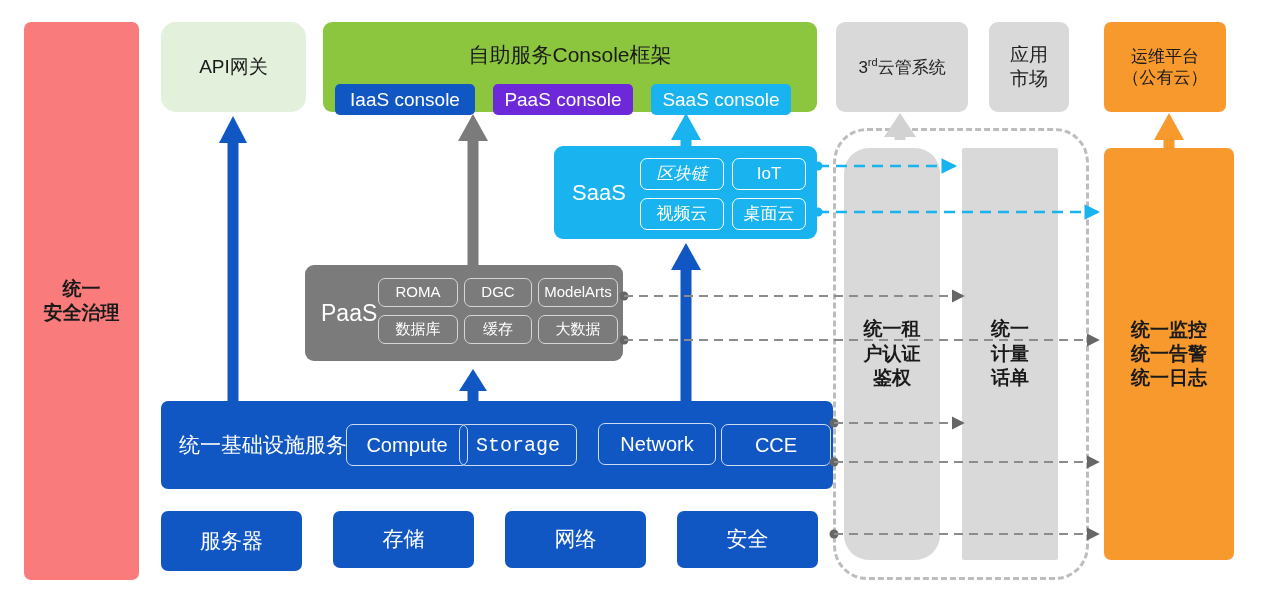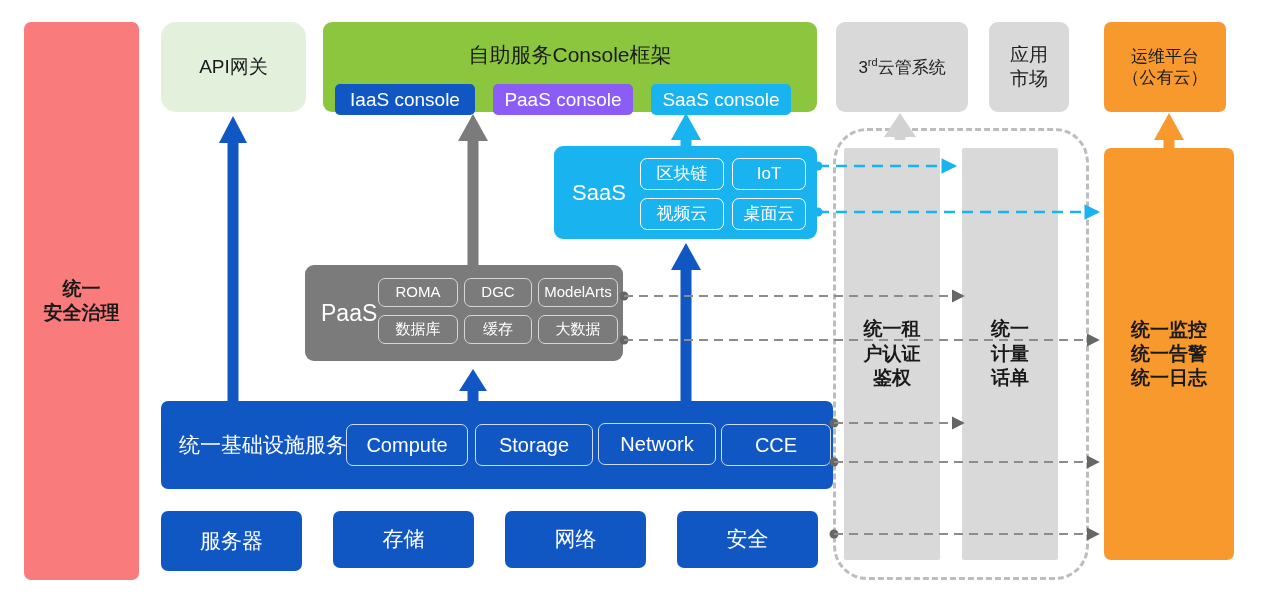"PaaS console" .chip.paas { background: #8b5cf6 -> #6d28d9 }
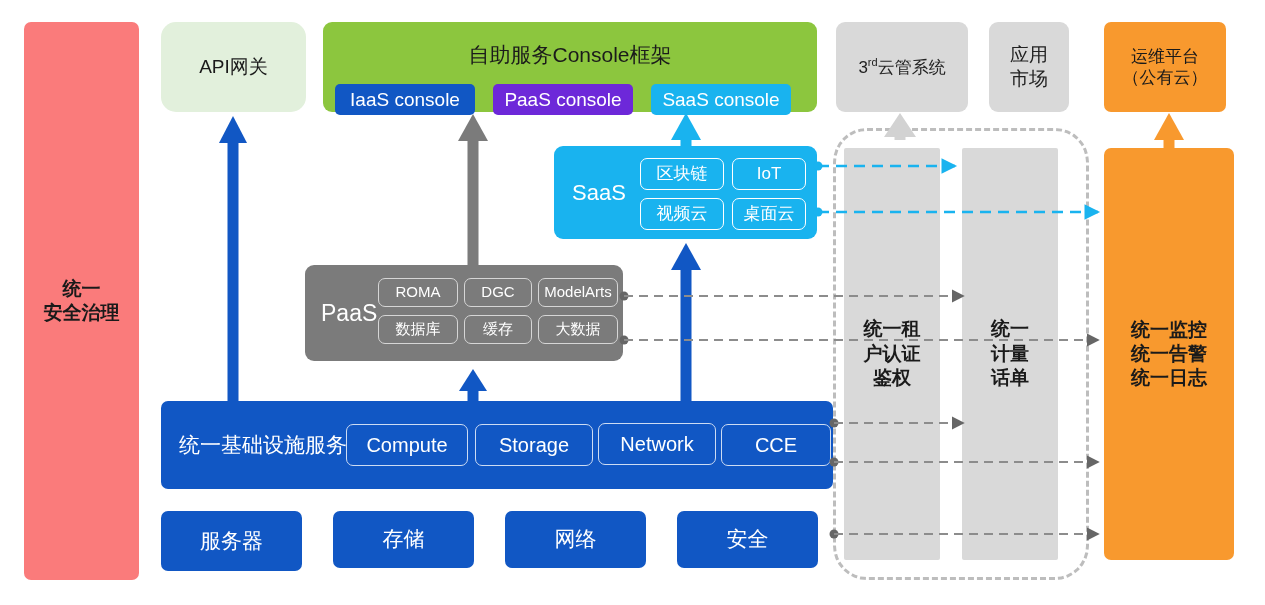"区块链" div.pill { font-style: none -> italic }
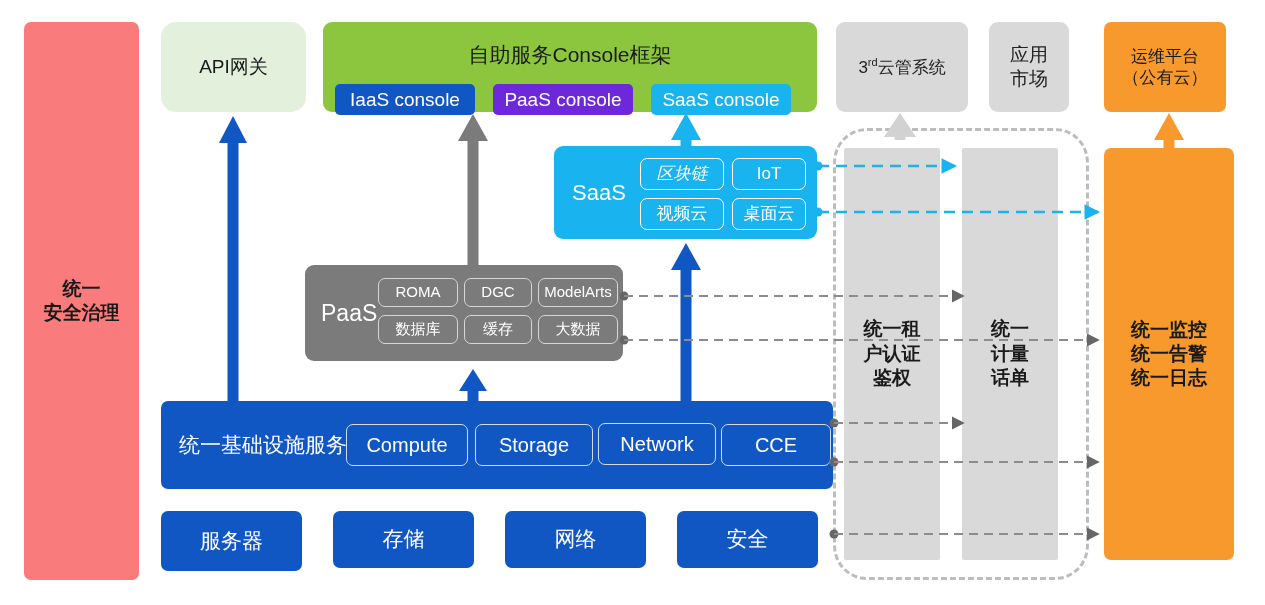"统一租" div.graycol { border-radius: none -> 25px }
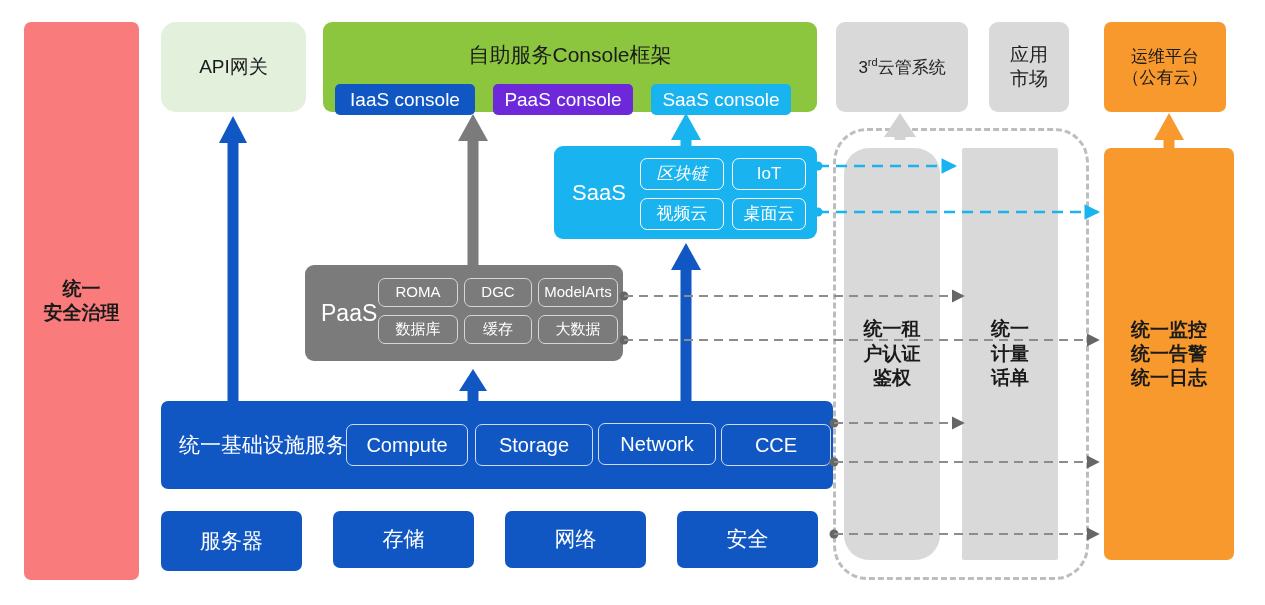"Storage" div.pill-b { font-family: none -> Liberation Mono, monospace; left: 314px -> 298px }
